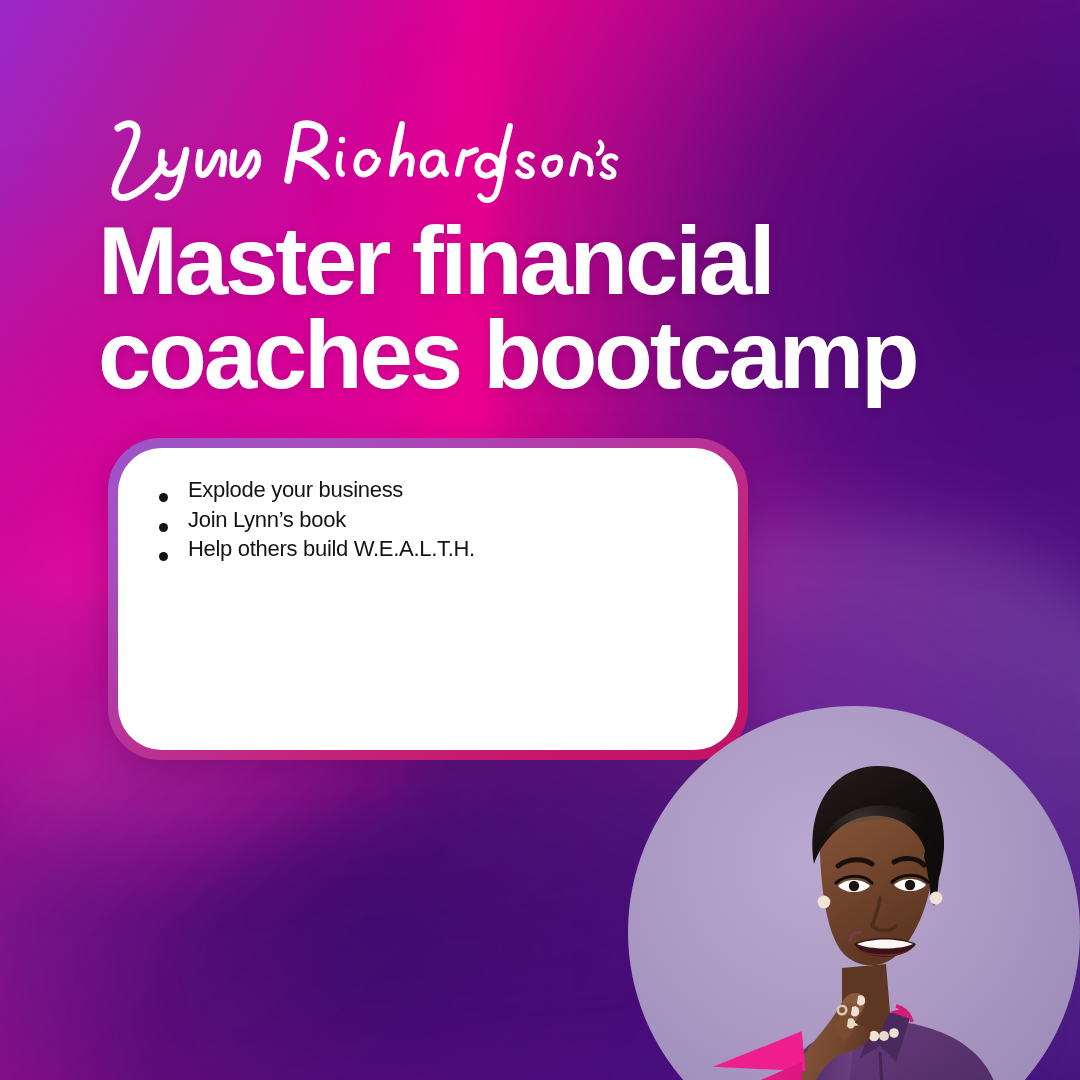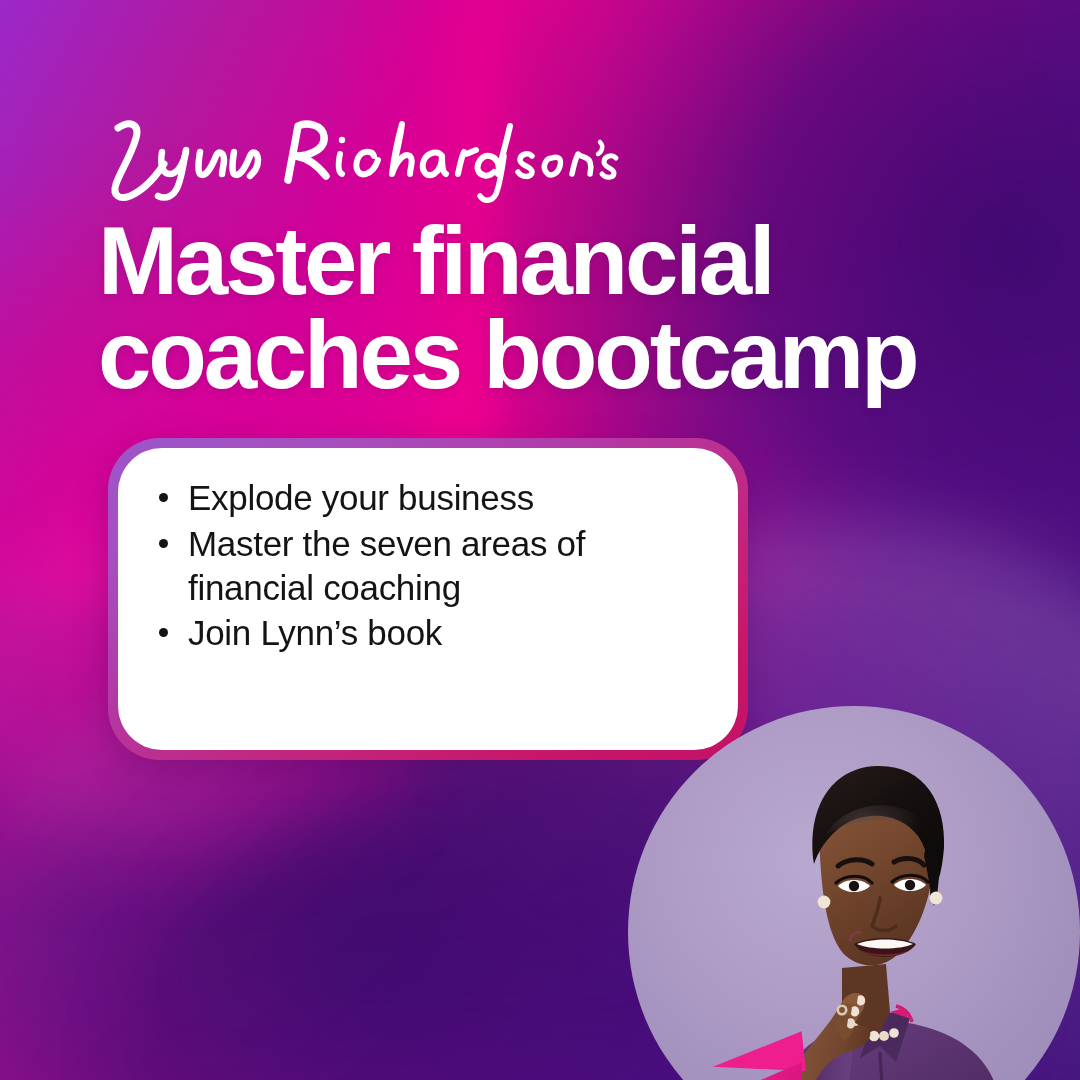"Explode your business" .bullets { font-size: 35px -> 22px }
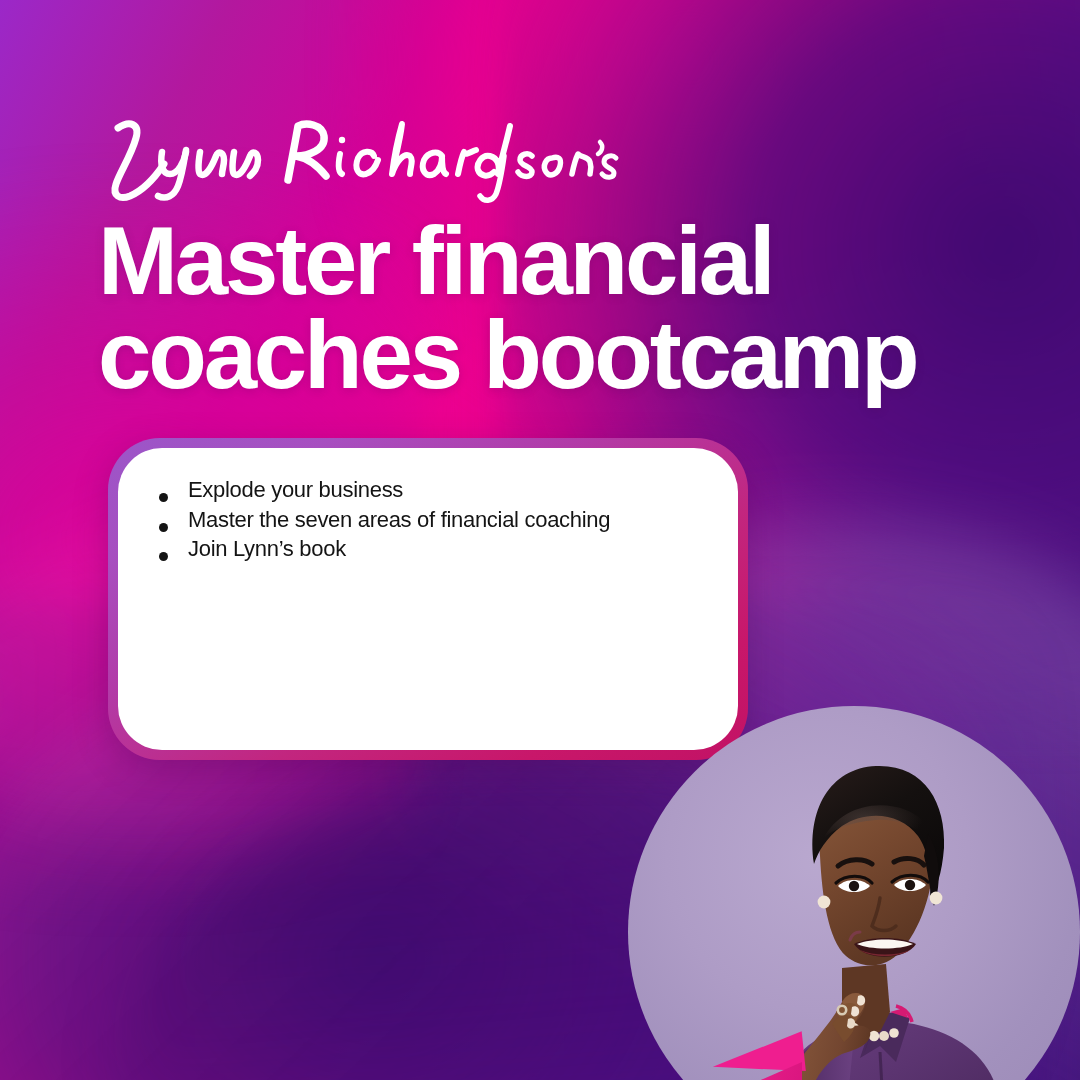"Master the seven areas of" li { html: <li>Master the seven areas of financial coaching</li> -> none }
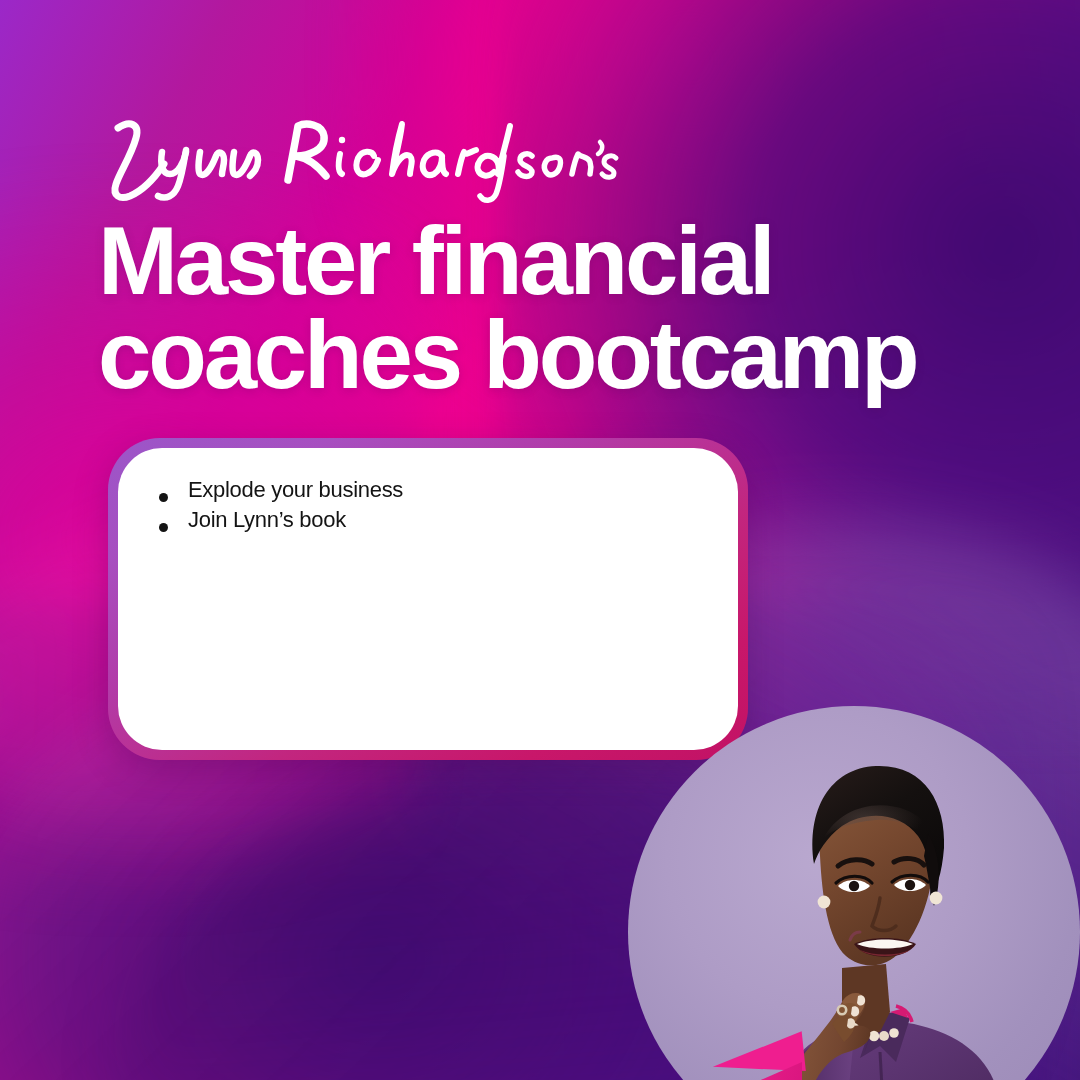"Help others build W.E.A.L.T.H." li { html: none -> <li>Help others build W.E.A.L.T.H.</li> }
